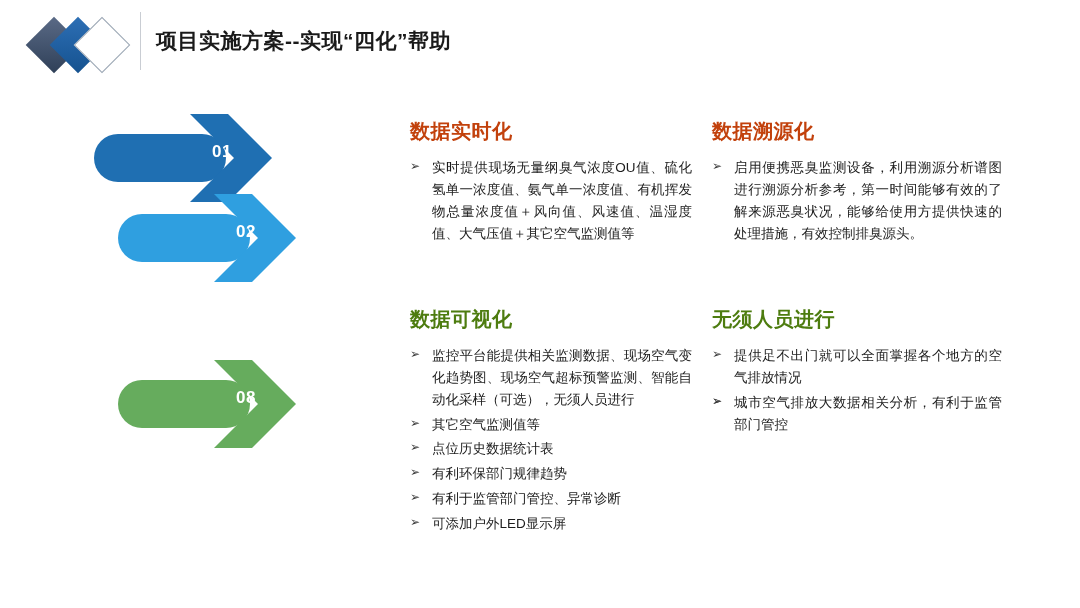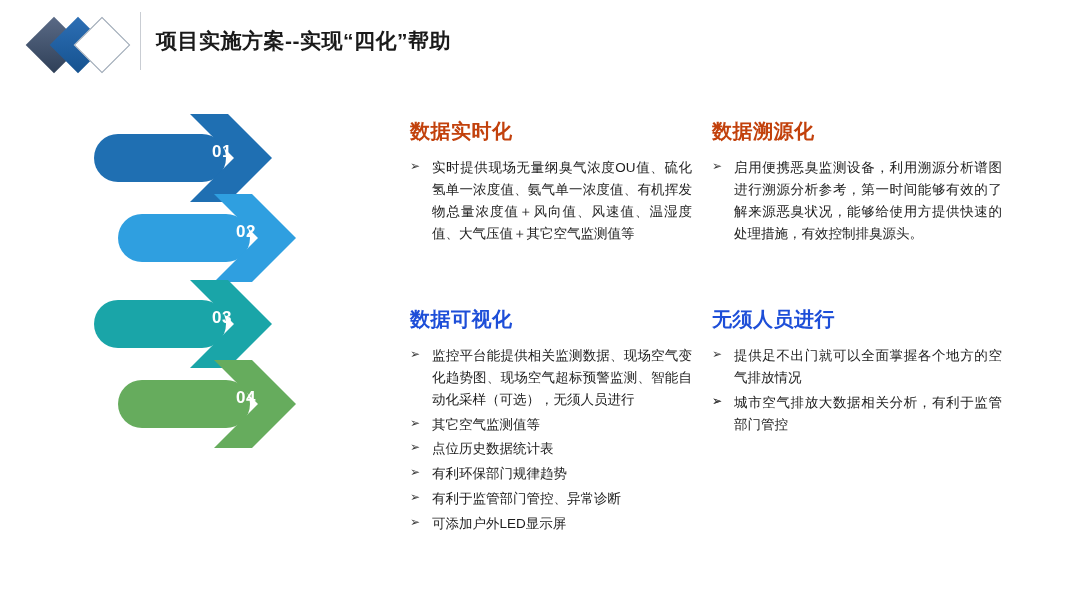"03" div.arrow-row { html: <div> <div></div> <div> <svg> <path></path> </svg> </div> <div>03</div> </div> -> none }
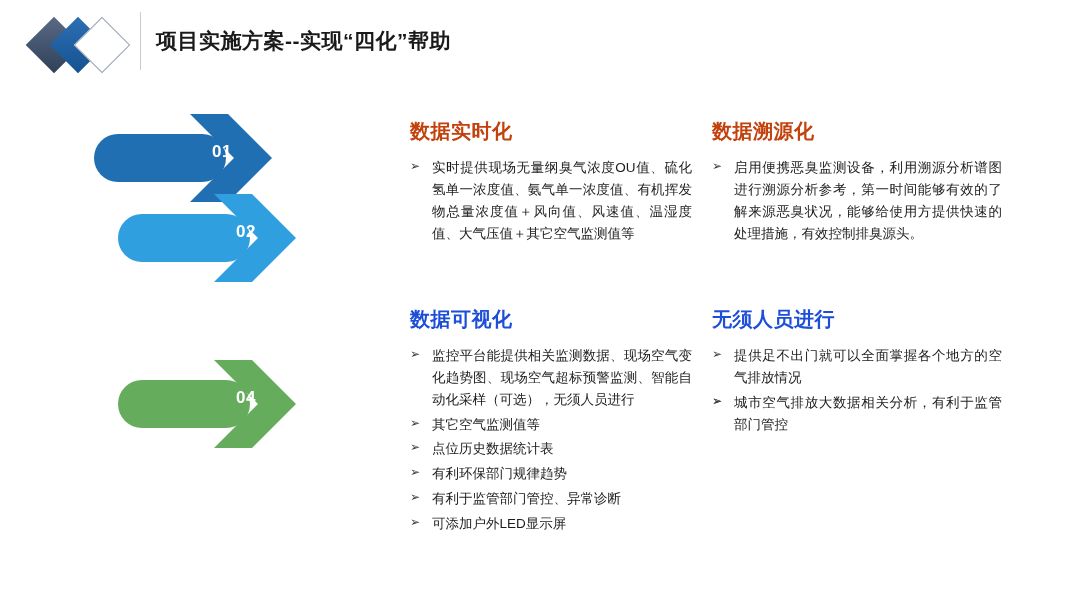"数据可视化" .block-title.teal { color: #1d4ed8 -> #4d7c0f }
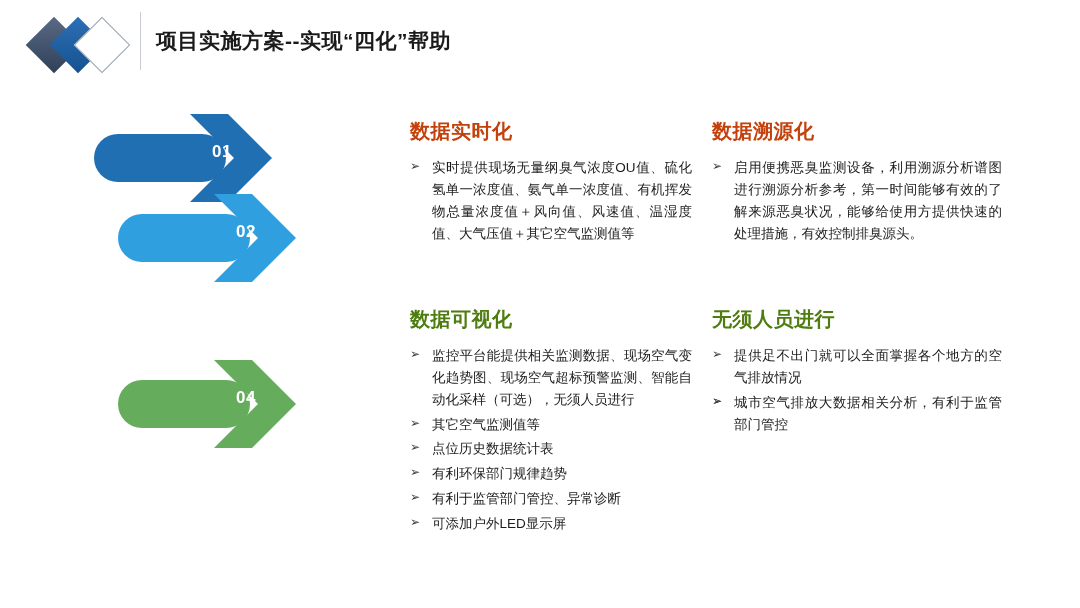"04" div.arrow-num { text: 04 -> 08 }
